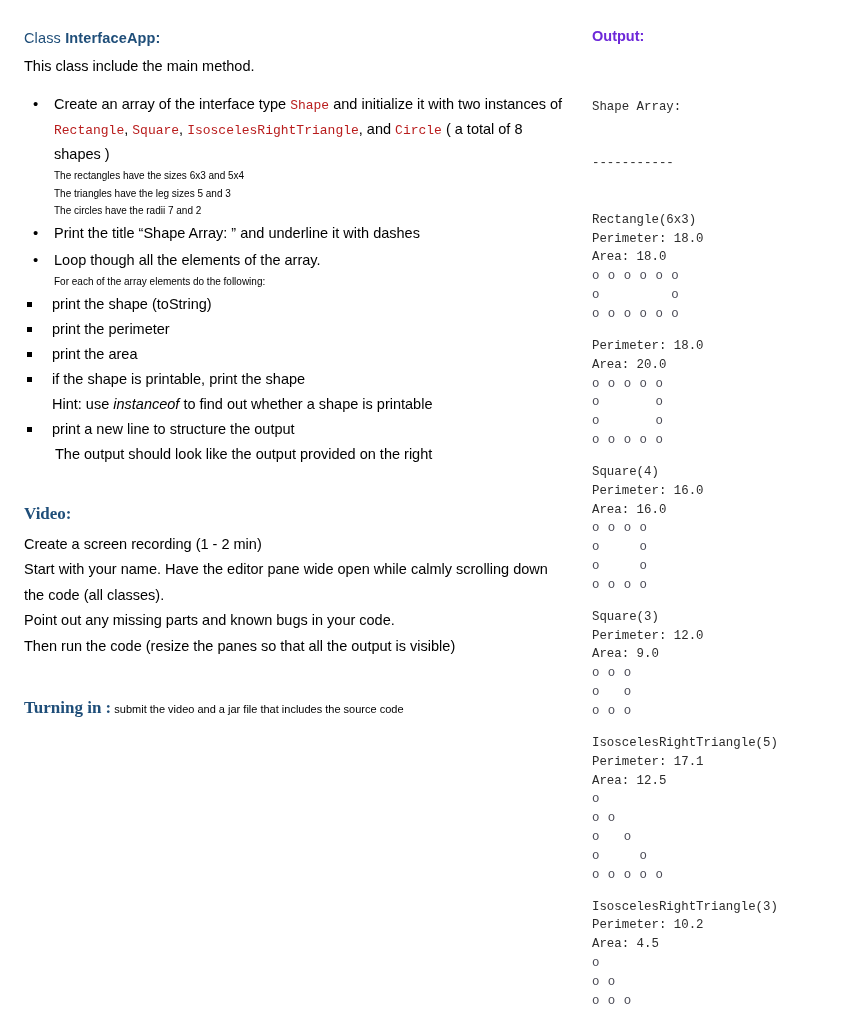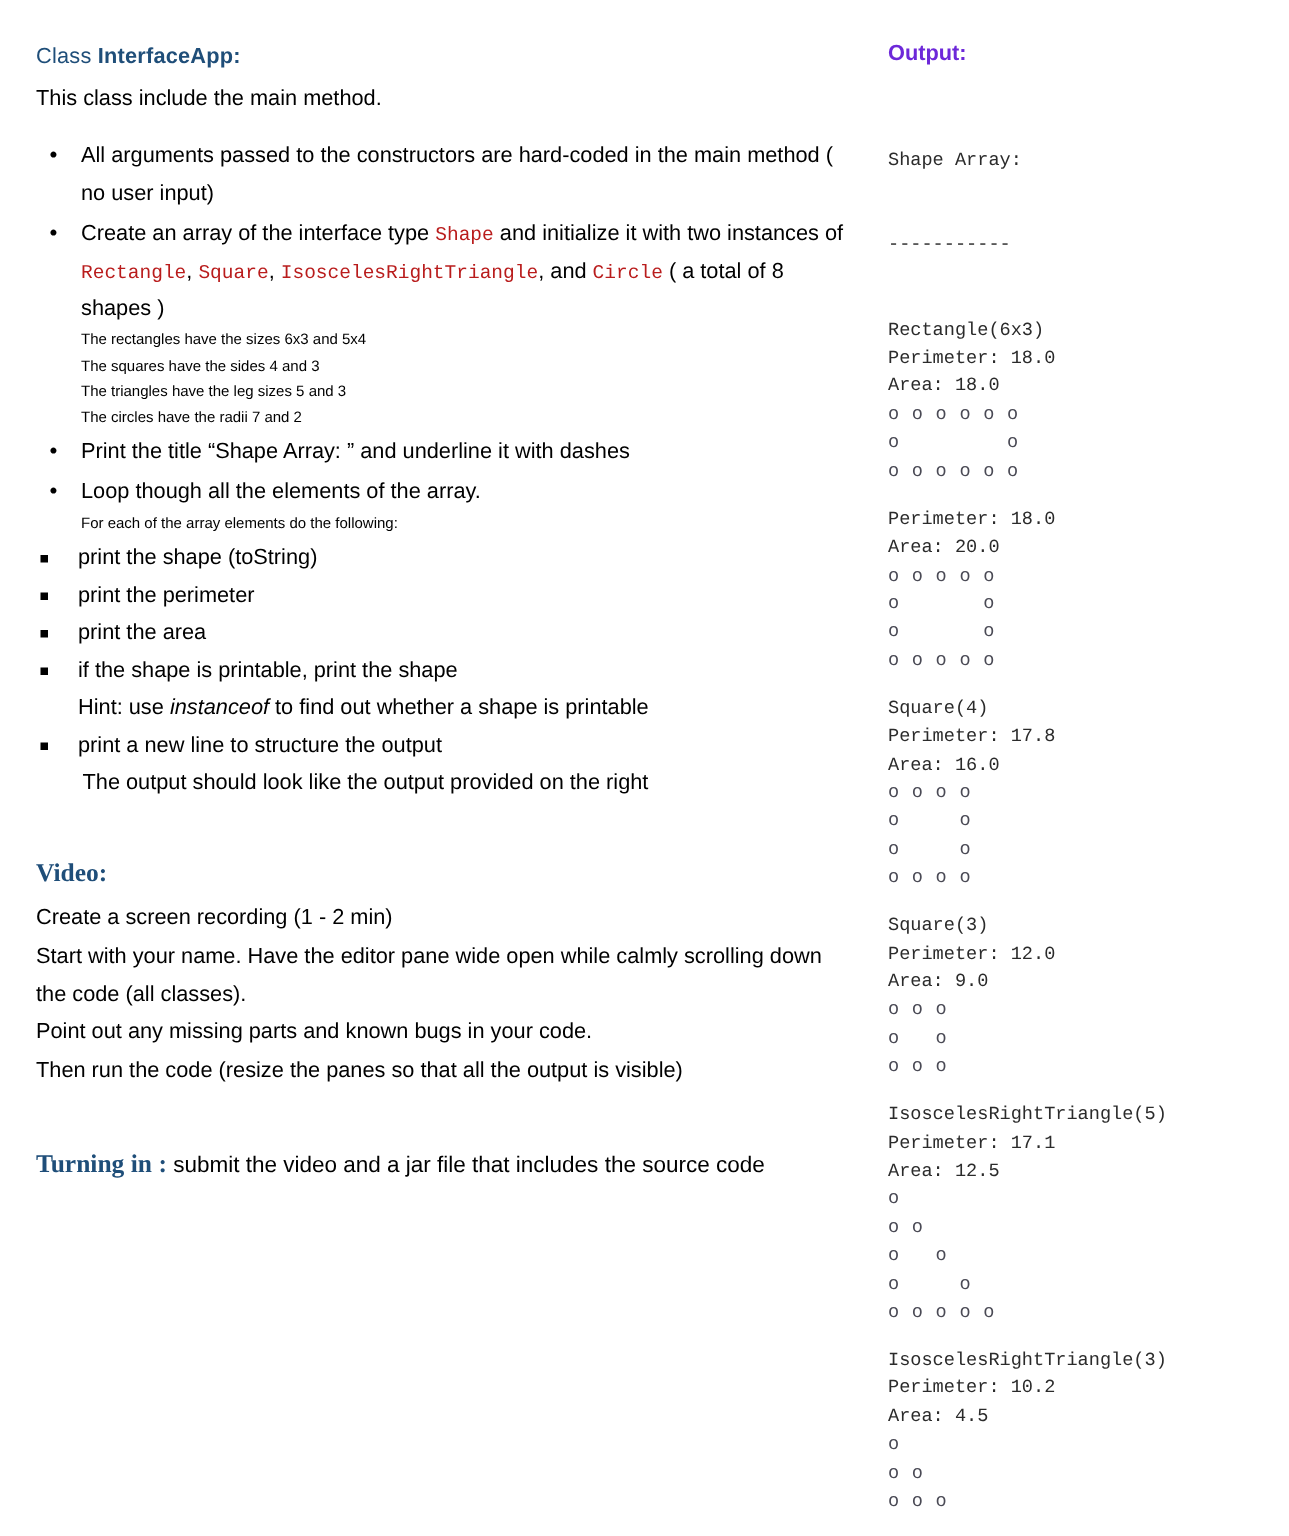"All arguments passed to the" li.dot { html: <li> <div><span>All arguments passed to the constructors are hard-coded in the main method ( no user input)</span></div> </li> -> none }
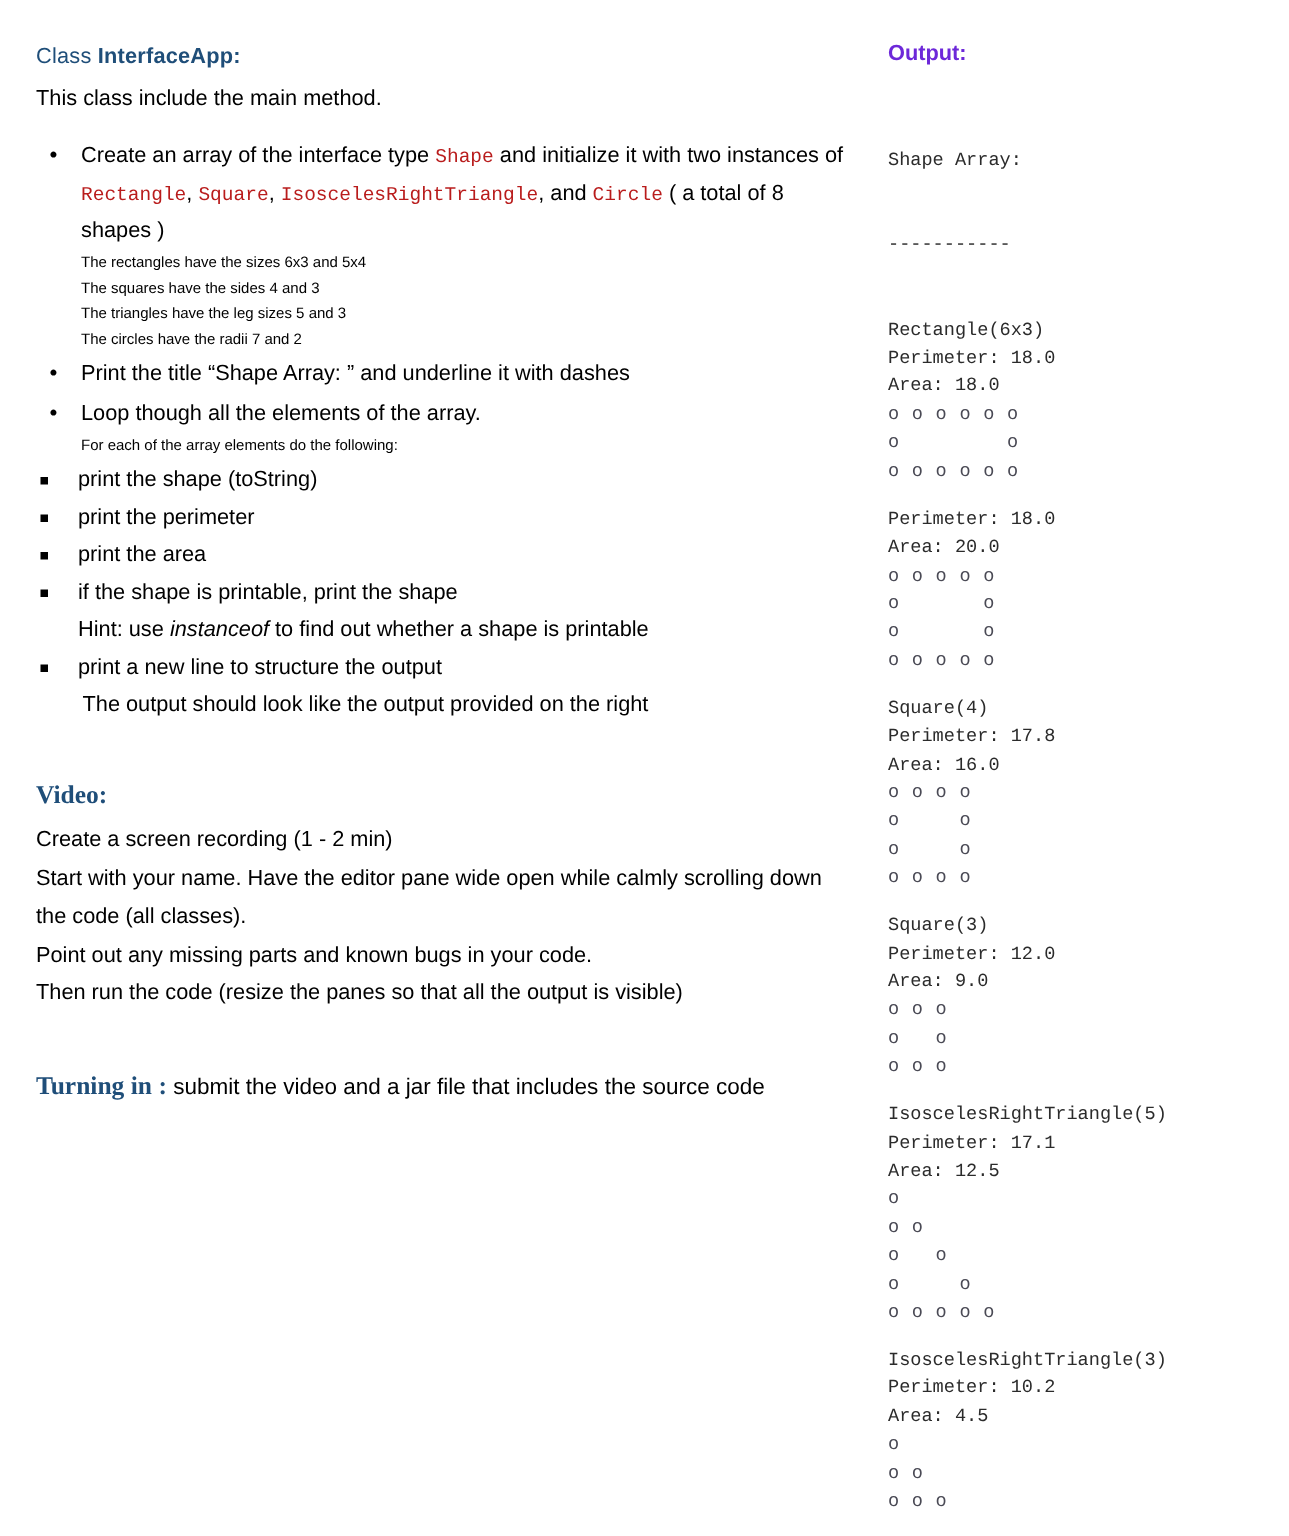"The squares have the sides" li { html: <li>The squares have the sides 4 and 3</li> -> none }
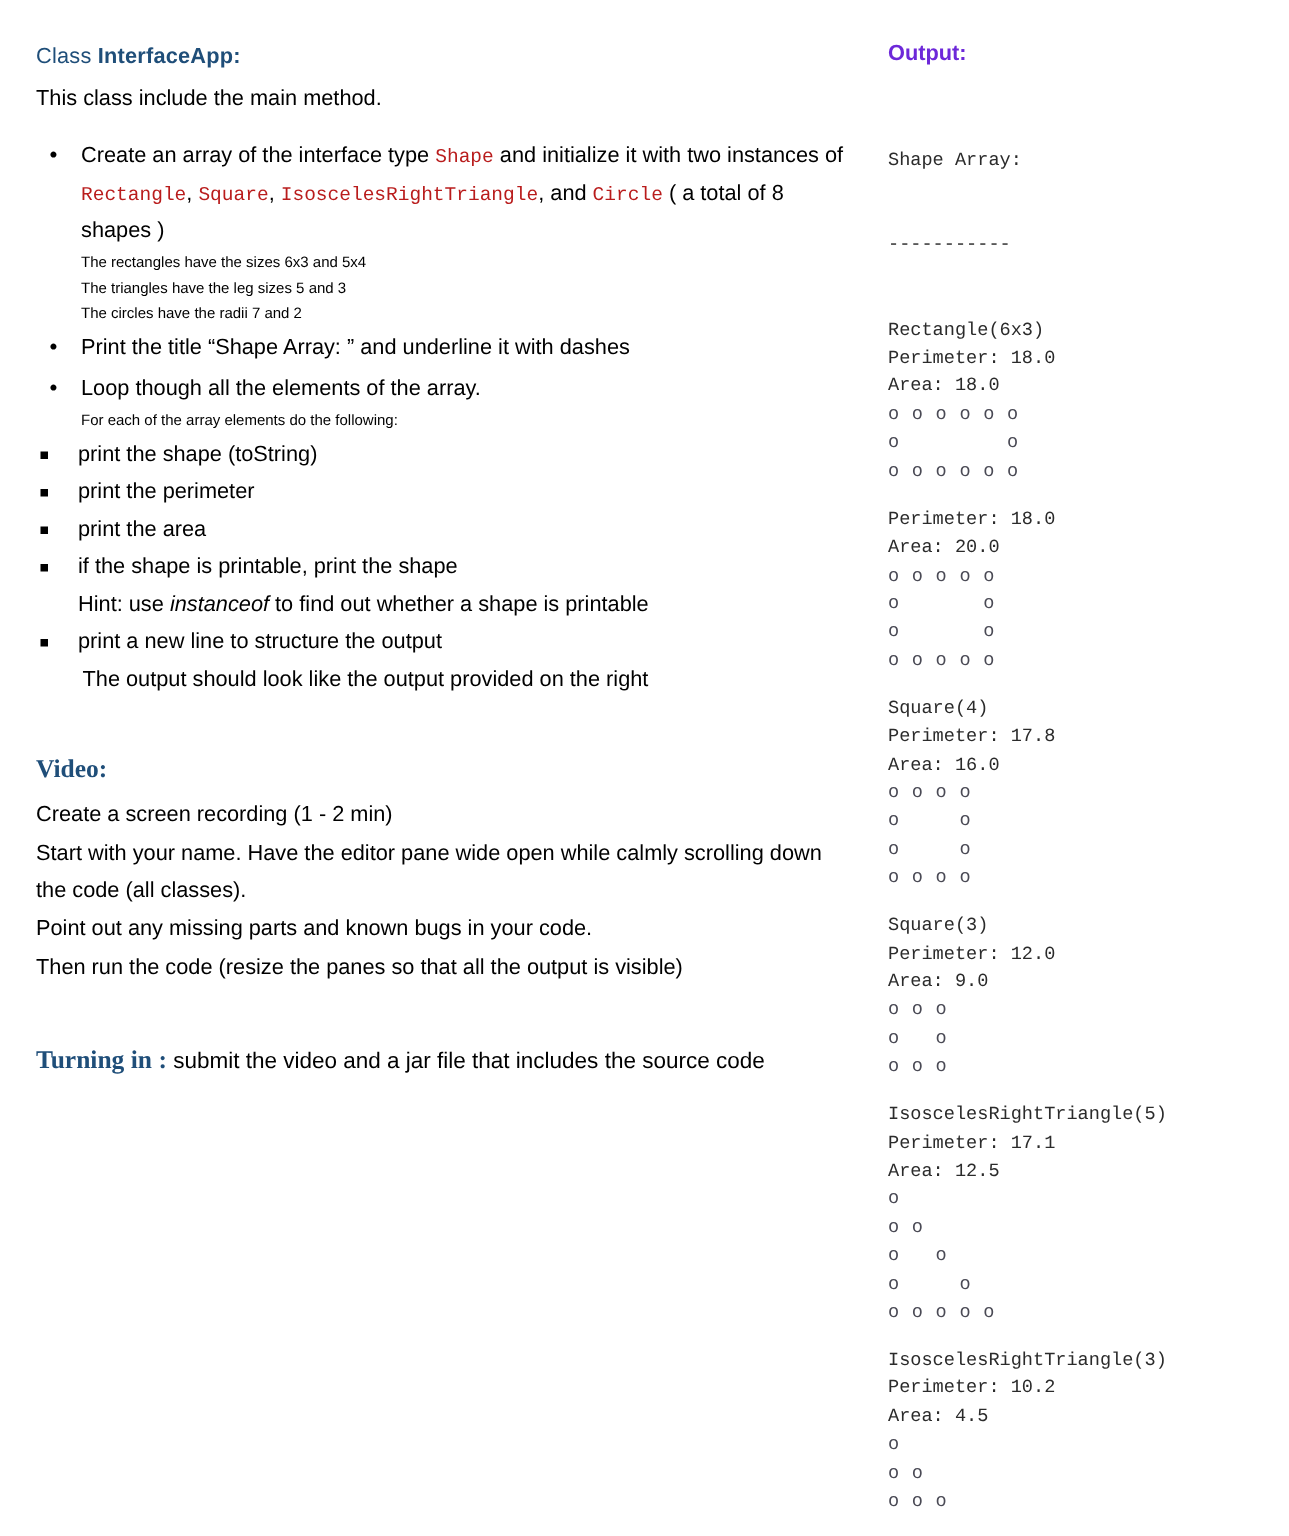"Perimeter: 17.8" div.ln { text: 17.8 -> 16.0 }
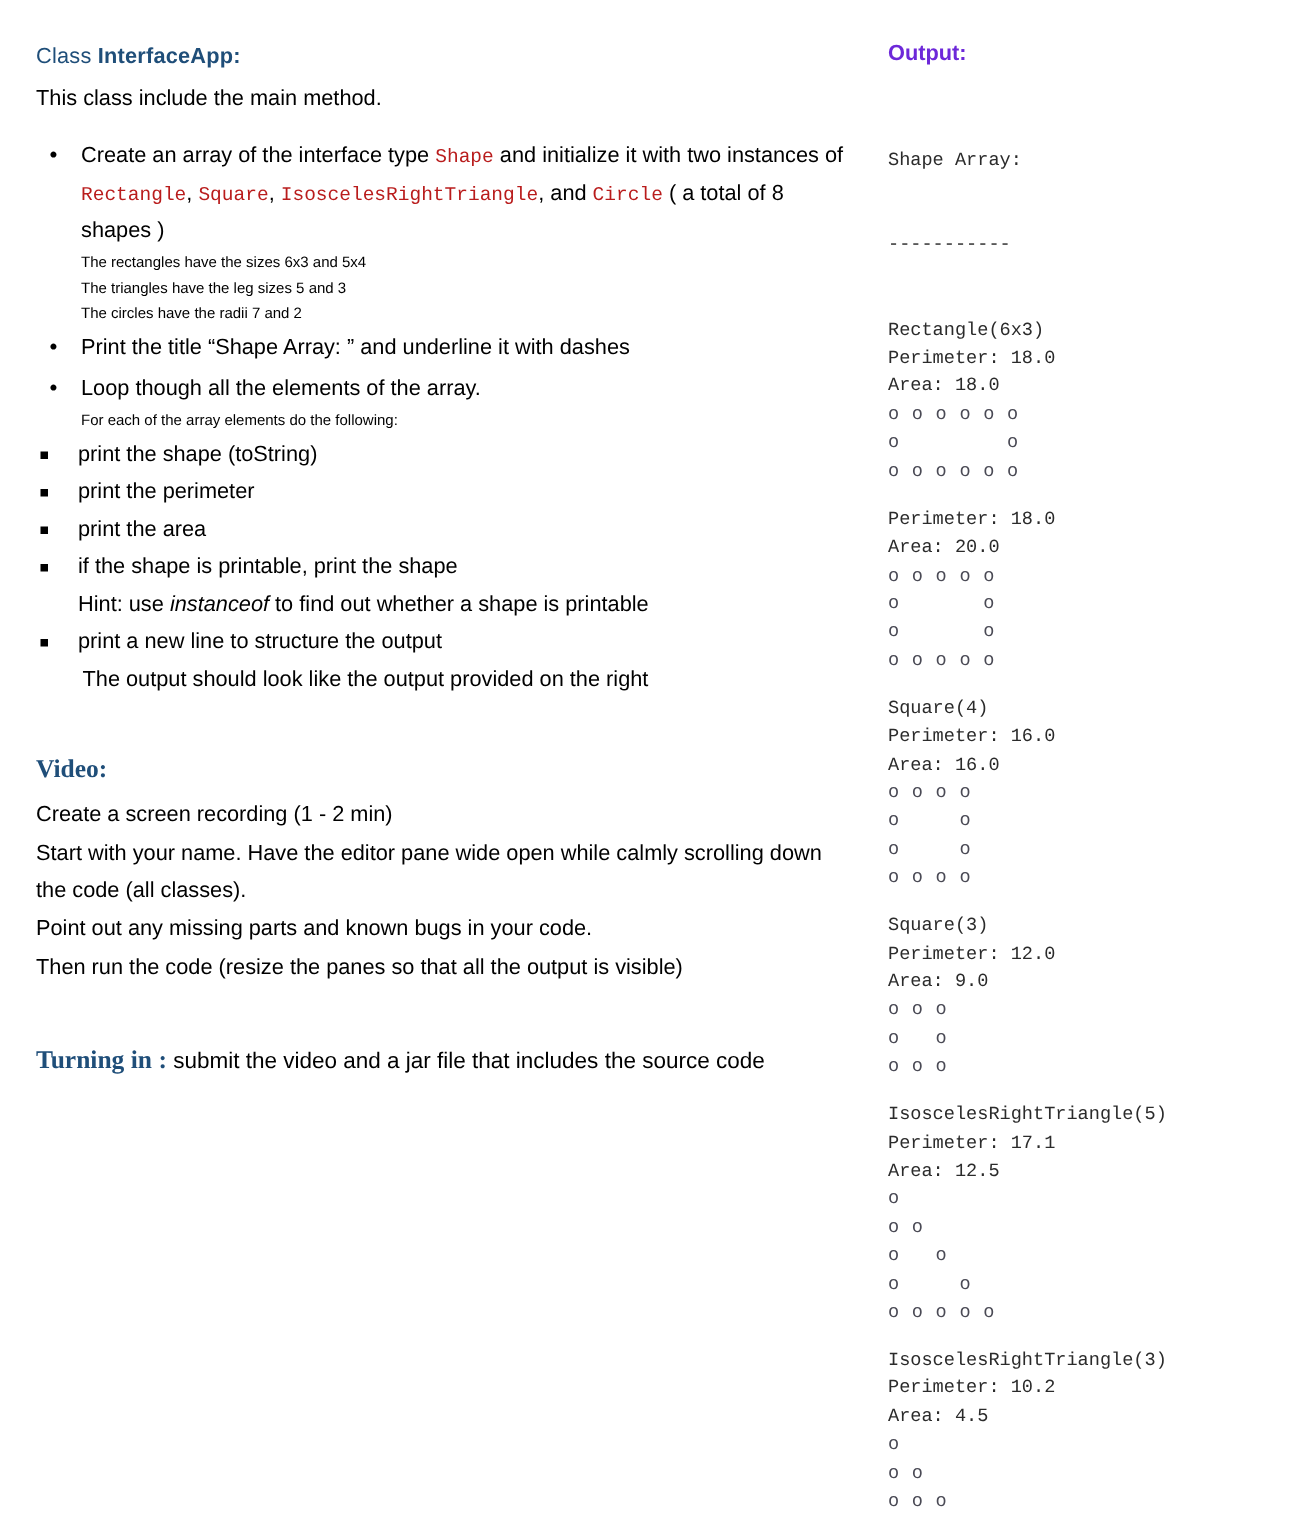"submit the video and a" .turning-rest { font-size: 15px -> 11px }
